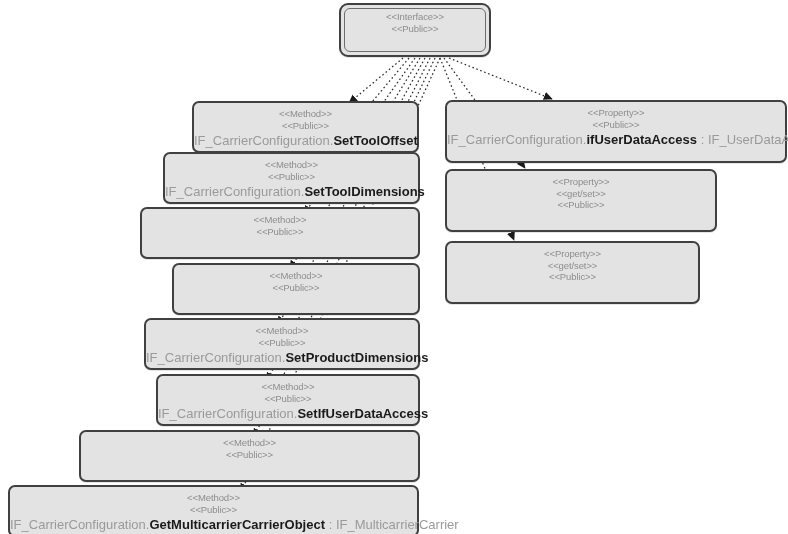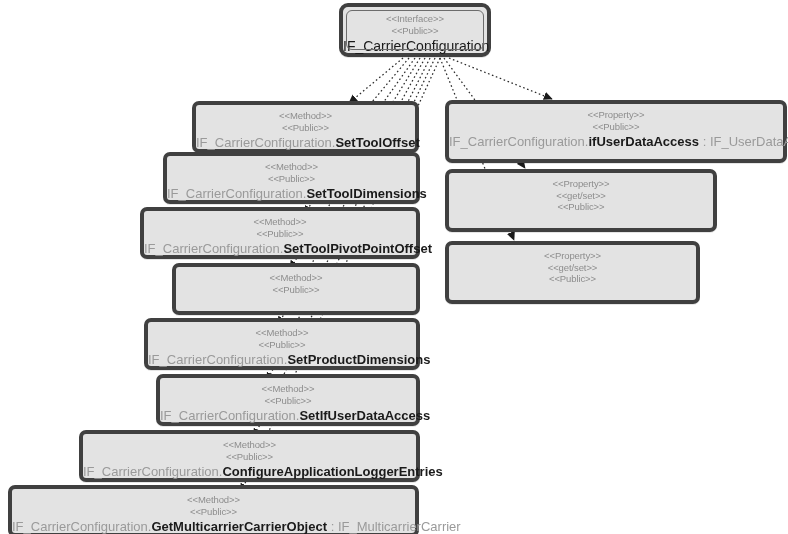"<<Interface>>" .uml-box { border: 4px solid #404040 -> 2px solid #404040 }
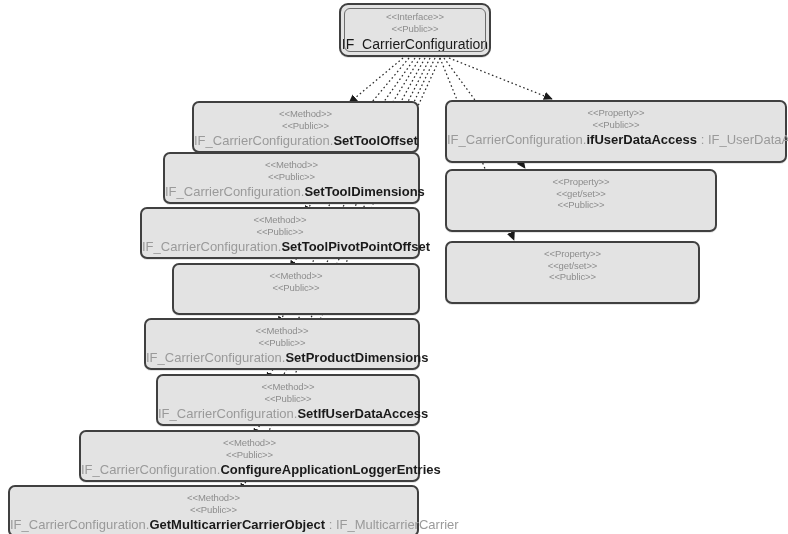"IF_CarrierConfiguration" span.member-line { html: <span> <span>IF_CarrierConfiguration</span> </span> -> none }
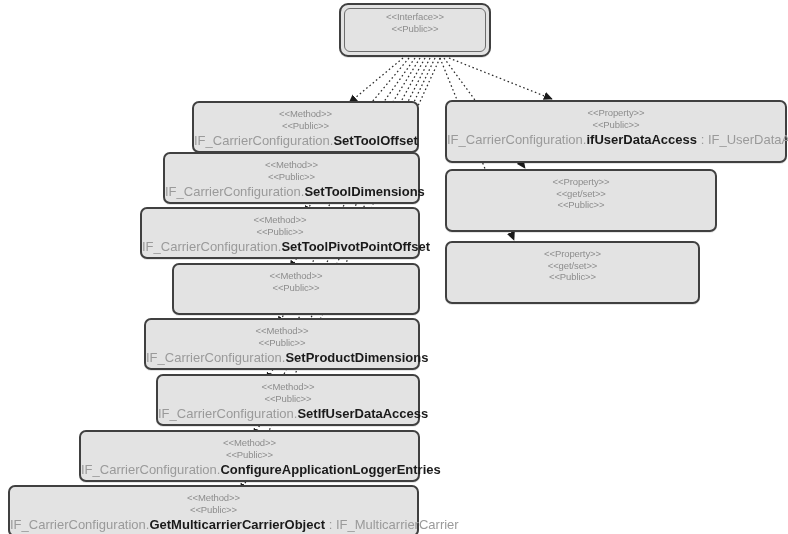"IF_CarrierConfiguration.SetToolPivotPoin" span.member-line { html: <span><span>IF_CarrierConfiguration.</span><span>SetToolPivotPointOffset</span><span></span><span></span></span> -> none }
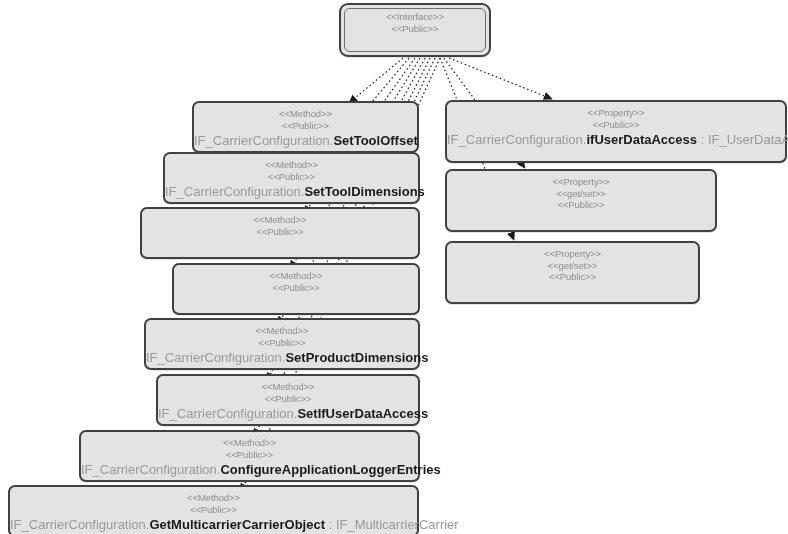"IF_CarrierConfiguration.ConfigureApplica" span.member-line { html: <span><span>IF_CarrierConfiguration.</span><span>ConfigureApplicationLoggerEntries</span><span></span><span></span></span> -> none }
